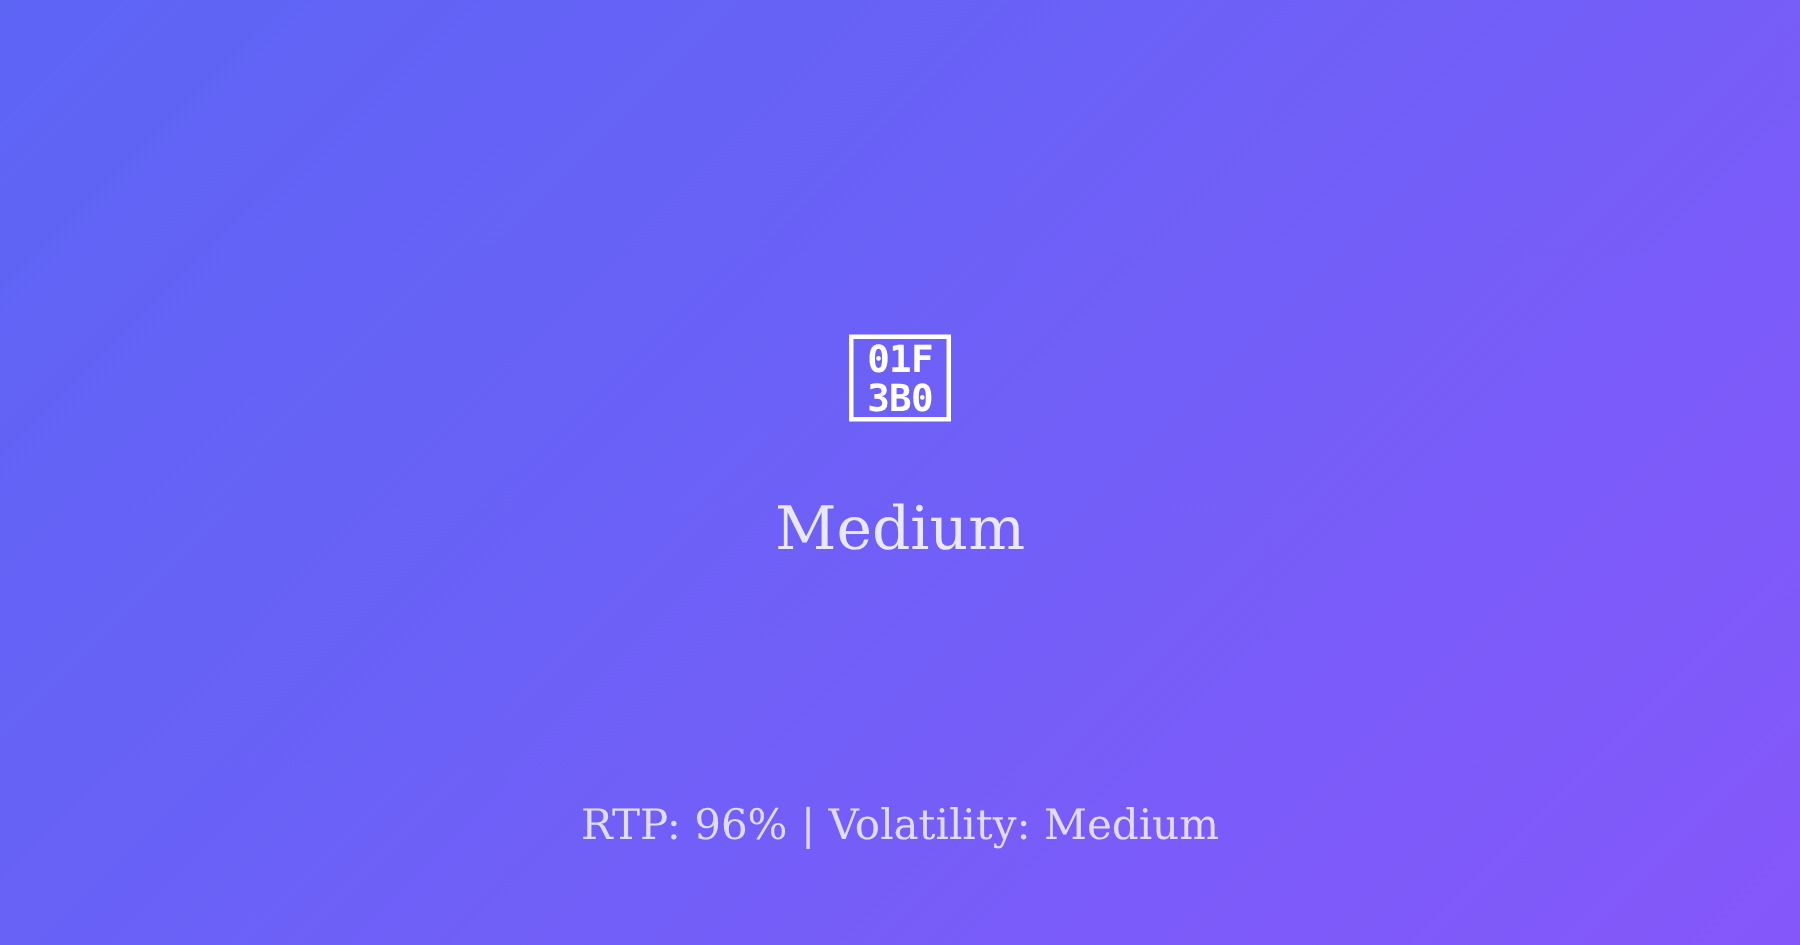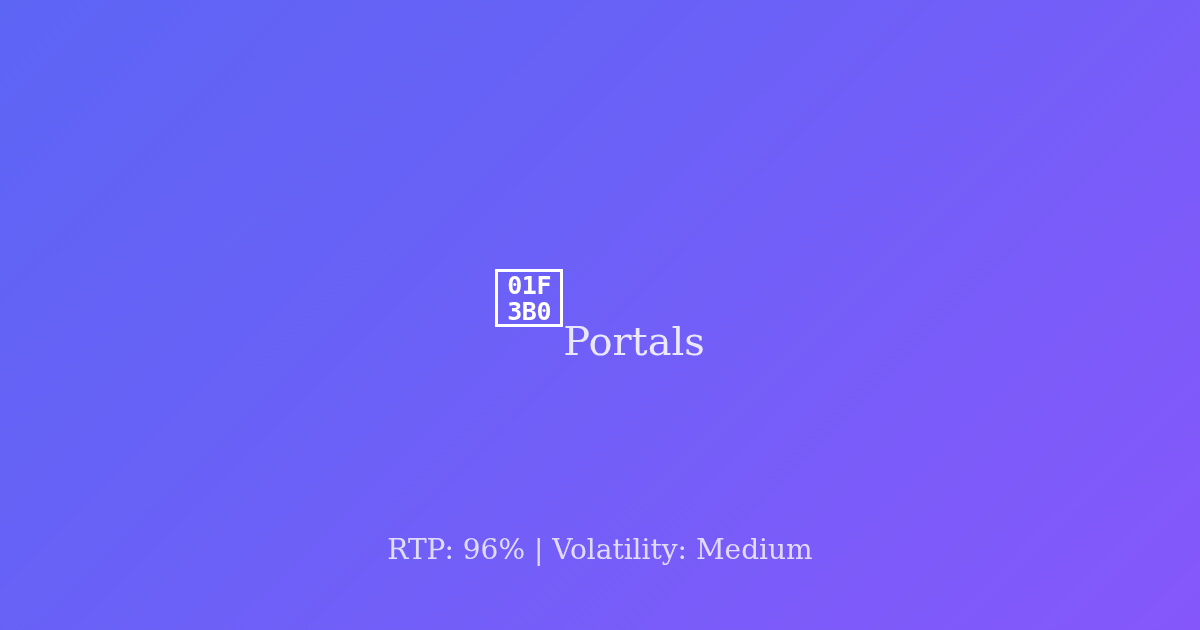"01F" .og-card { flex-direction: none -> column }
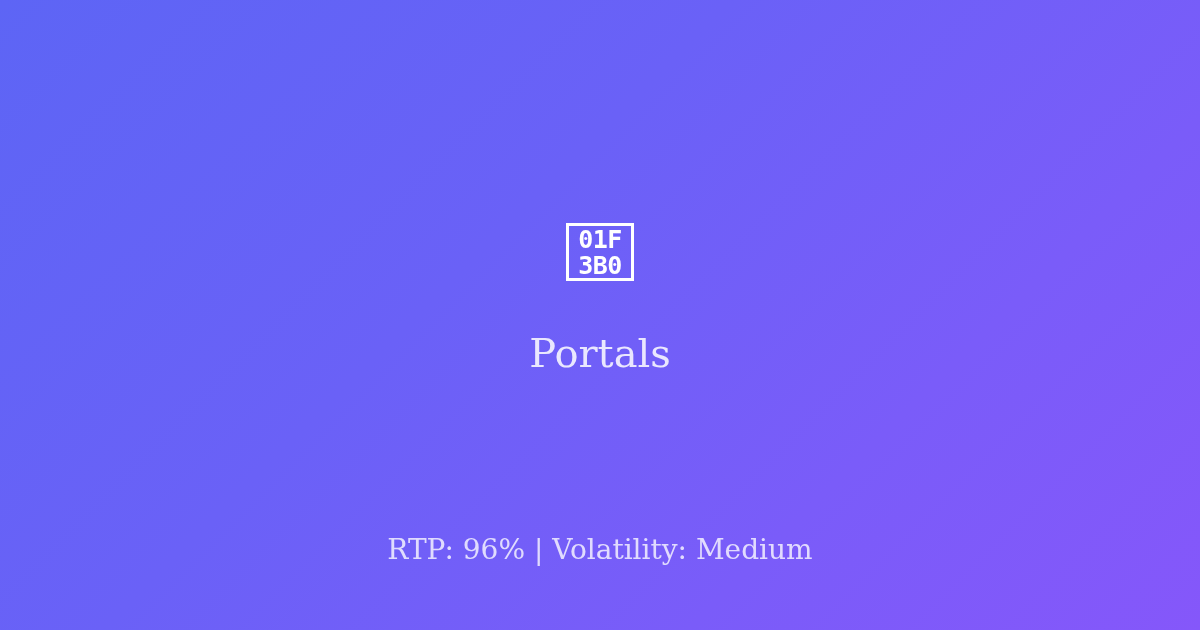"Portals" div.card-subtitle { text: Portals -> Medium }
